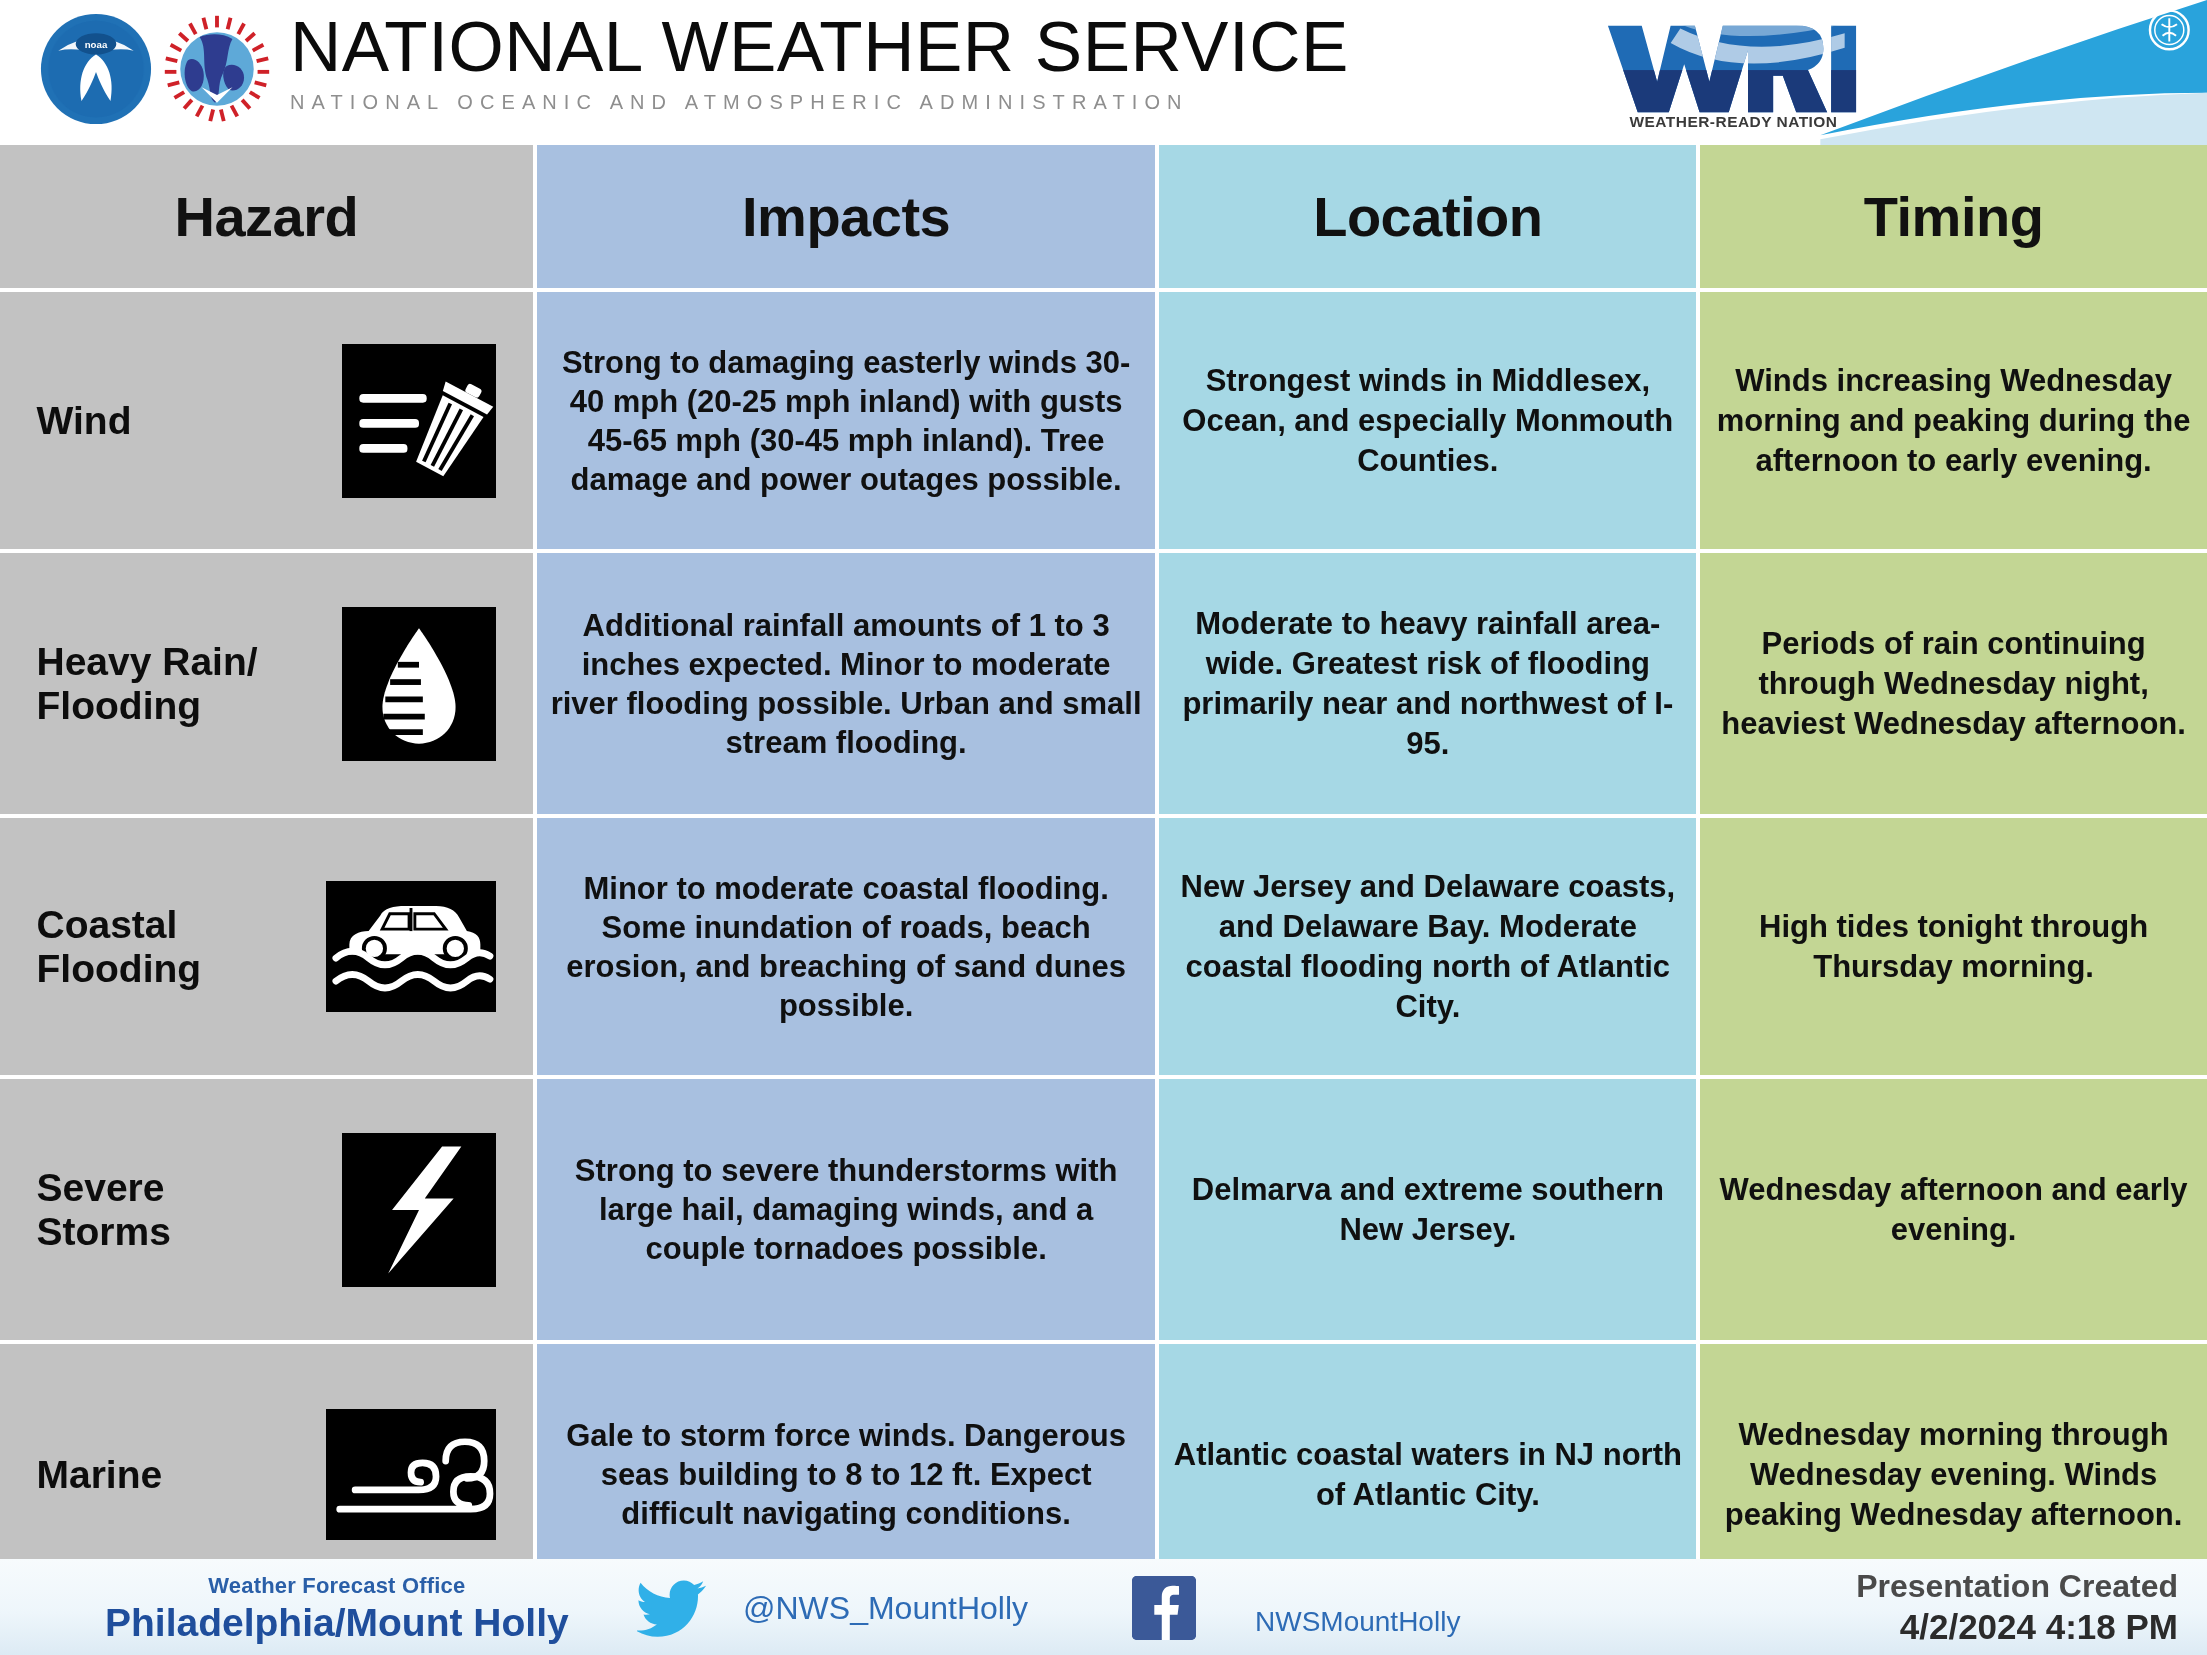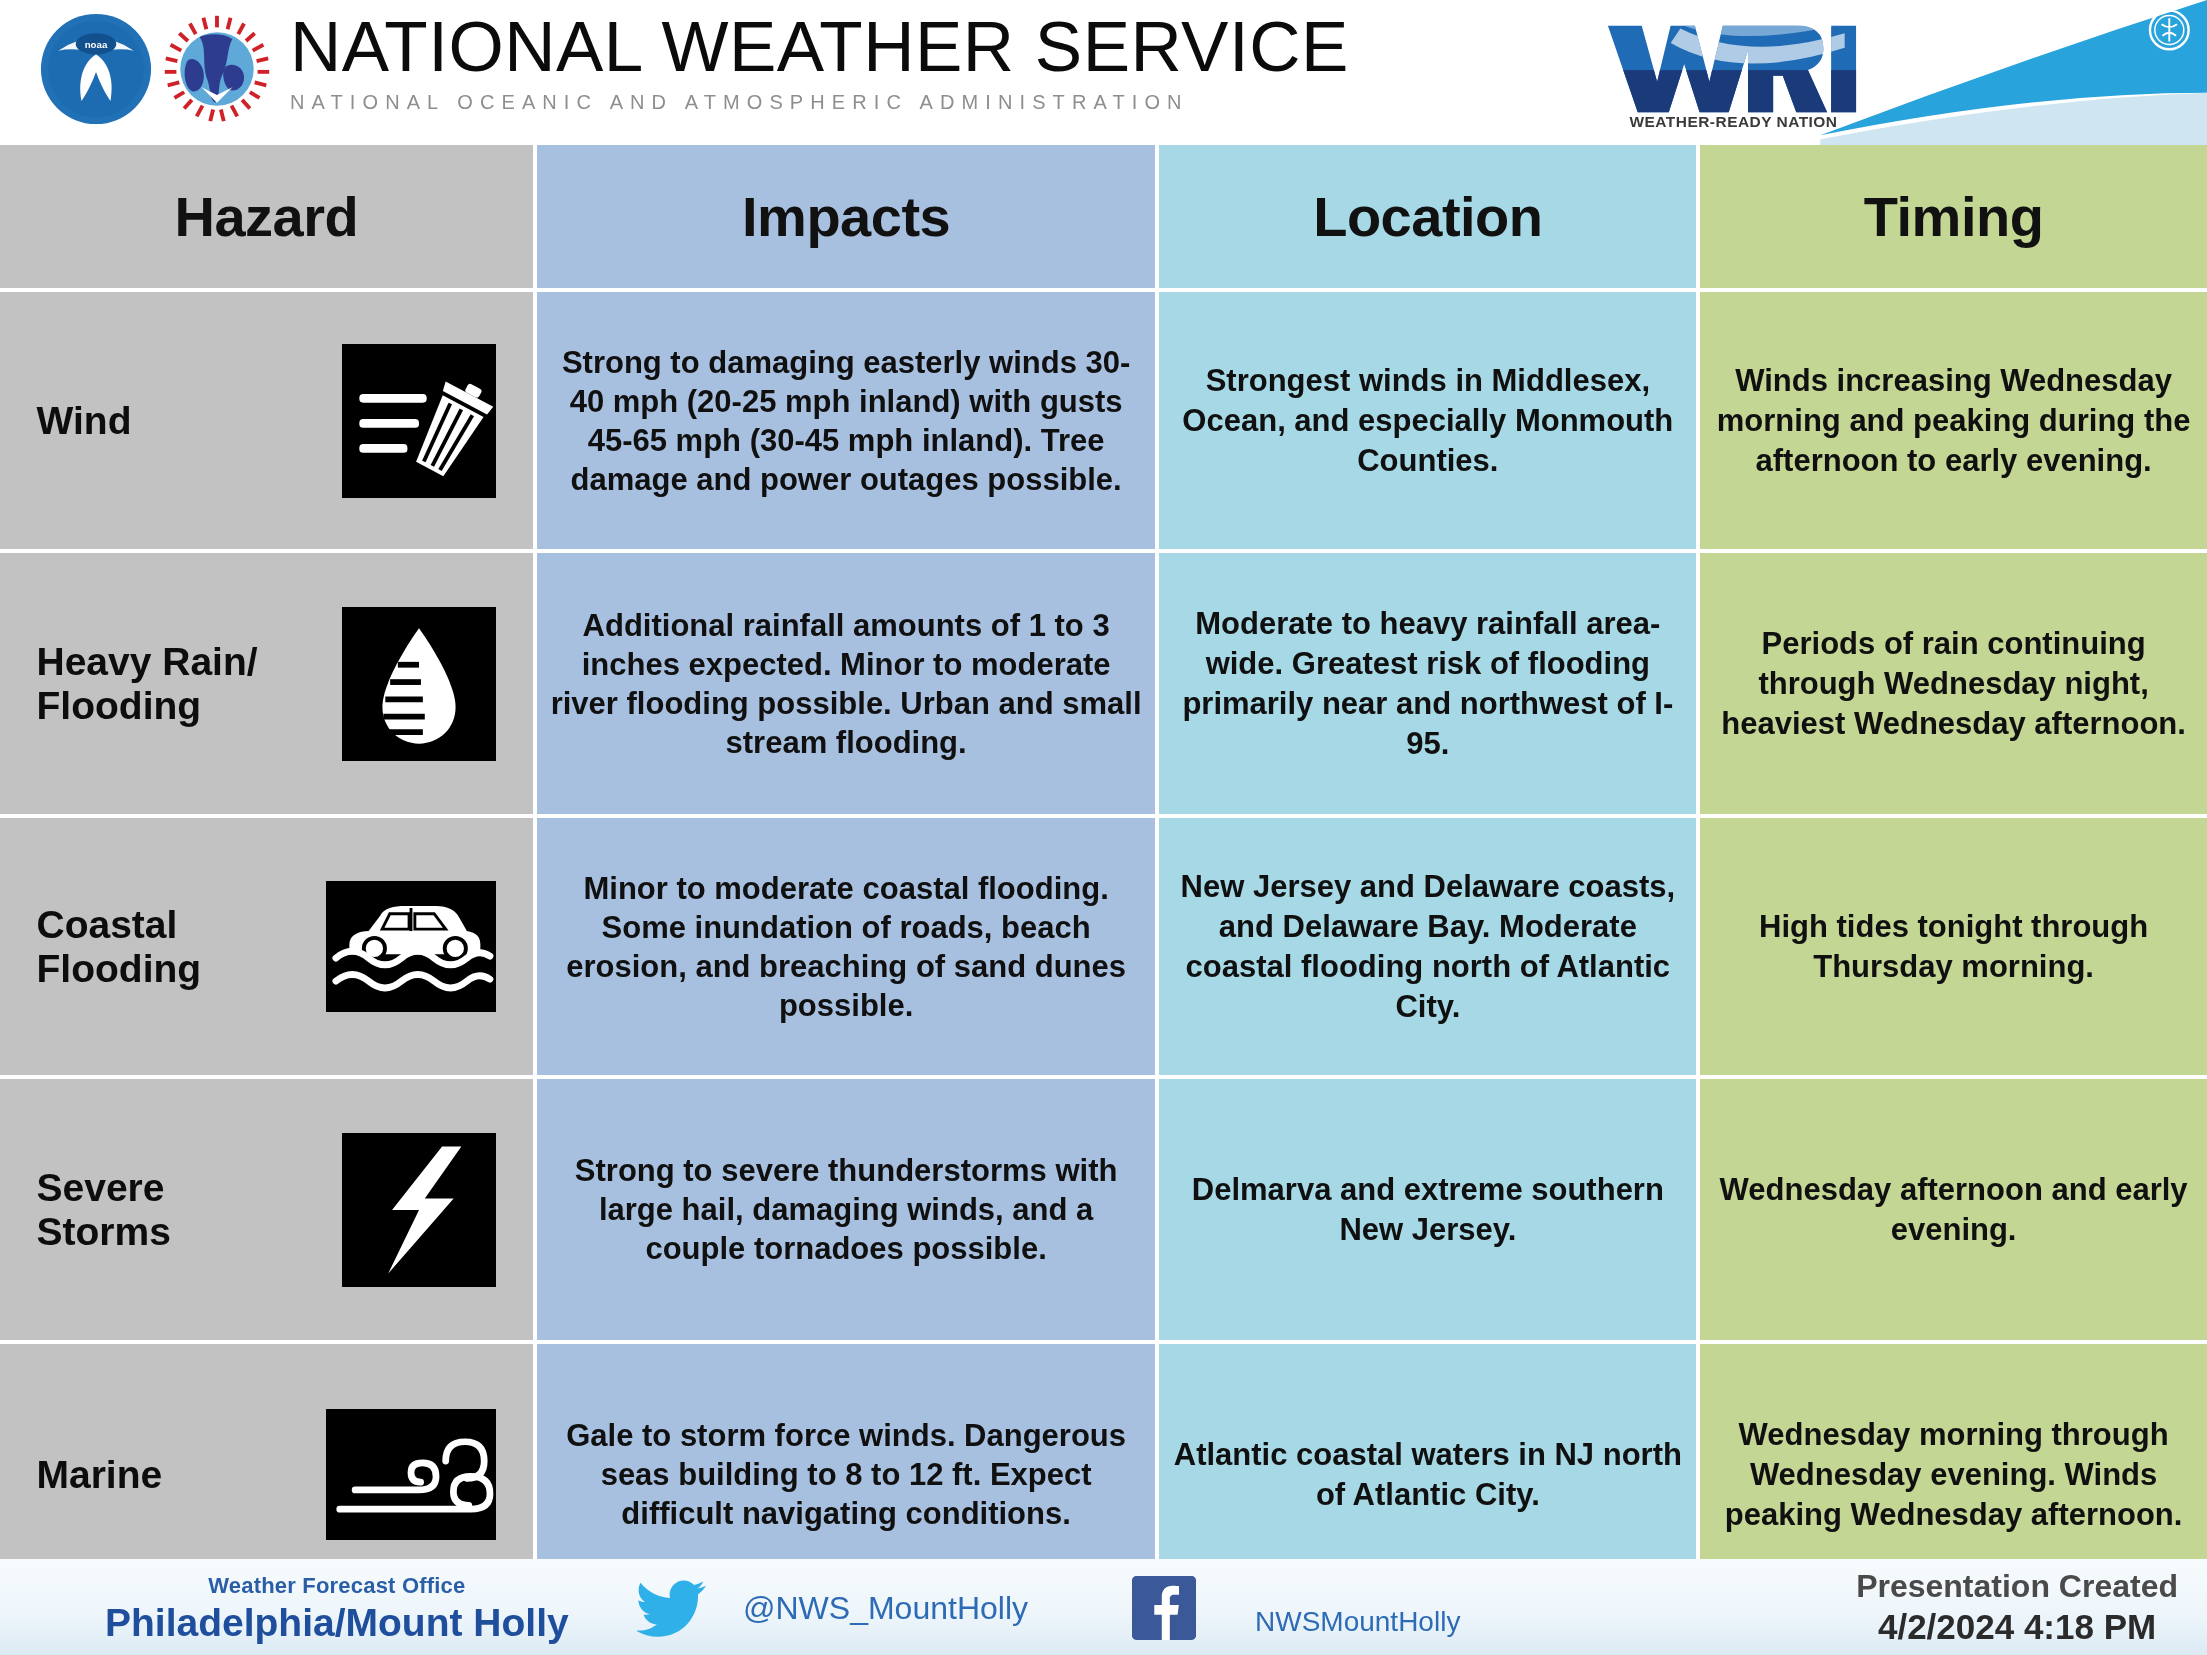"Presentation Created" .created-block { text-align: center -> right }
